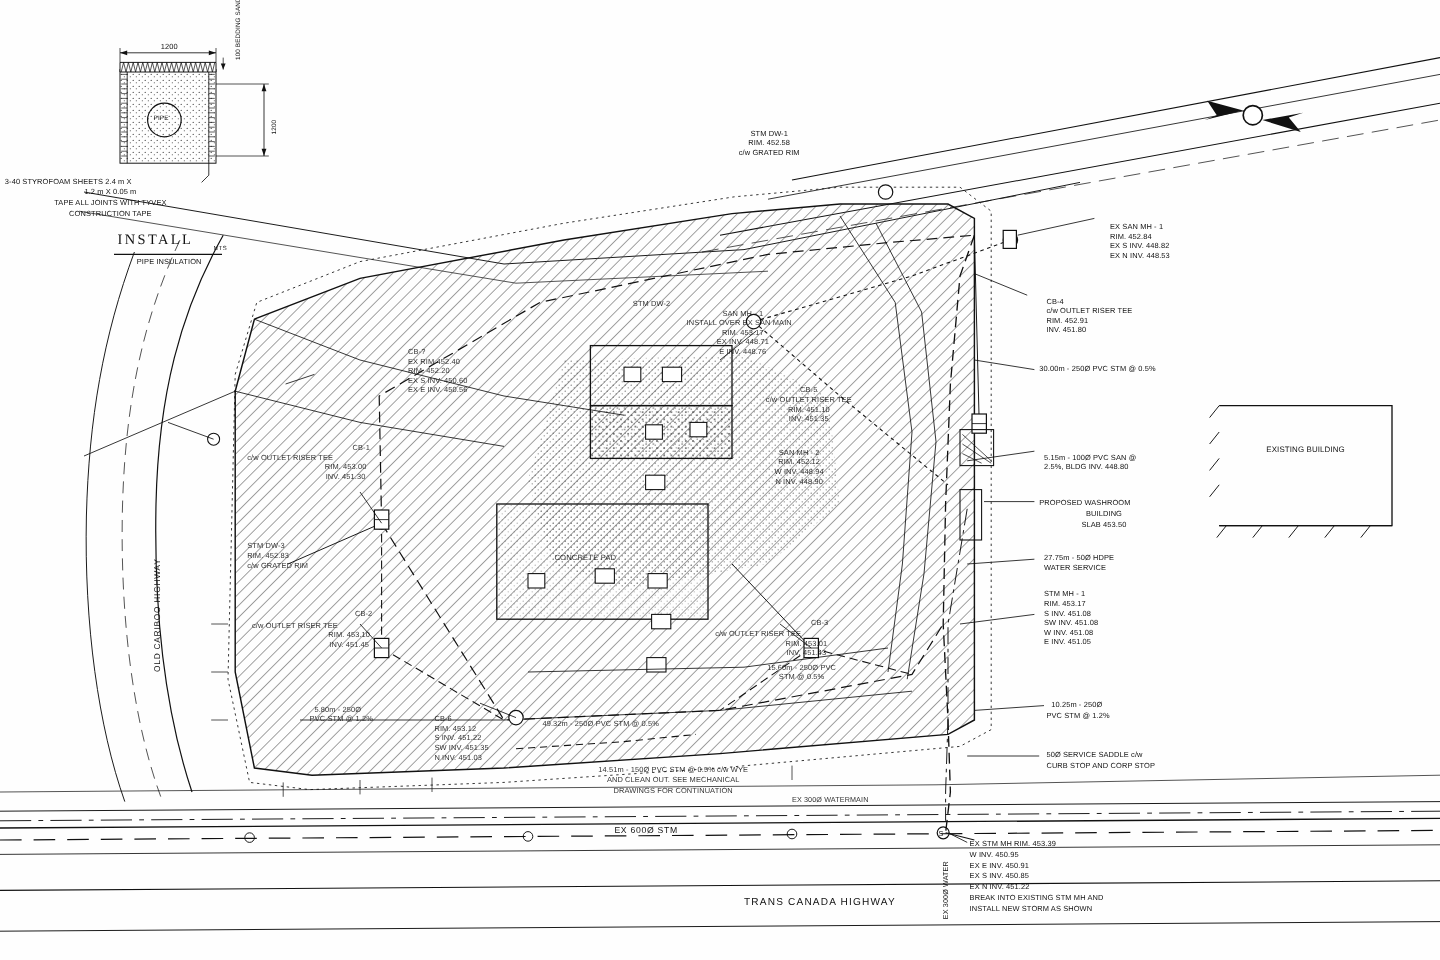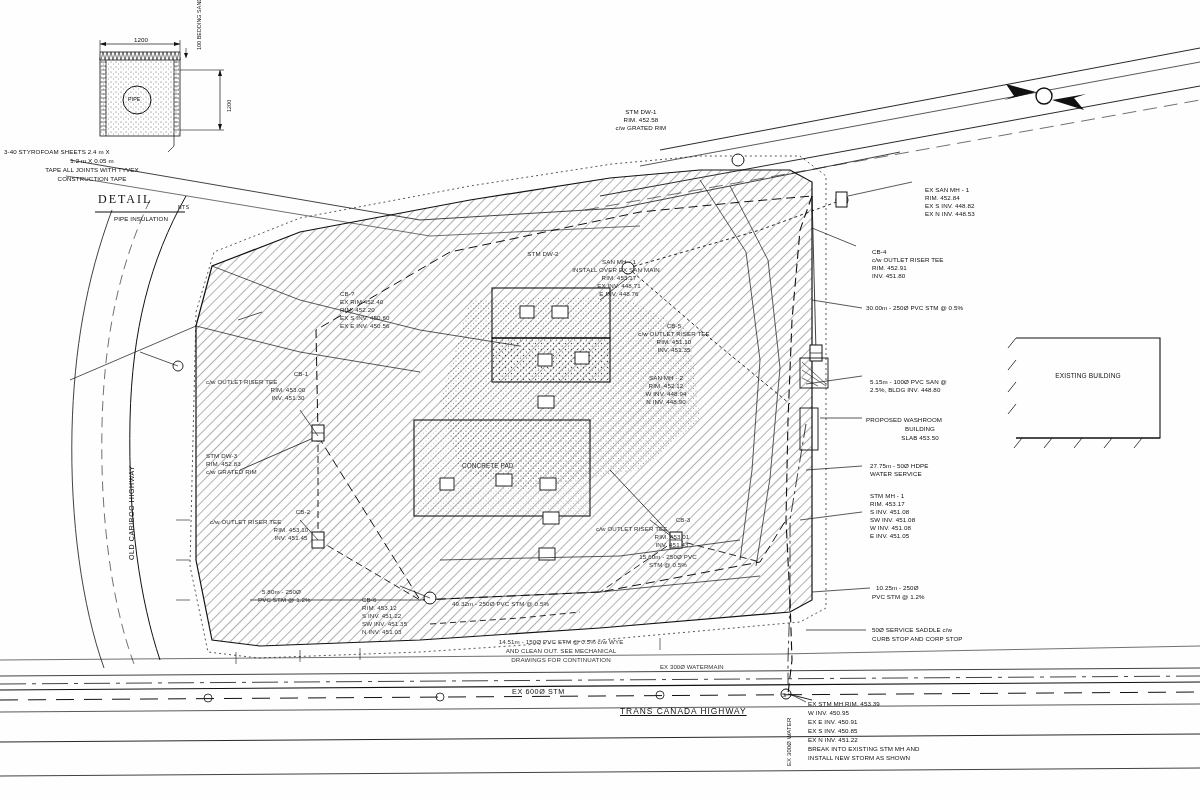"DETAIL" div.ann { text: DETAIL -> INSTALL }
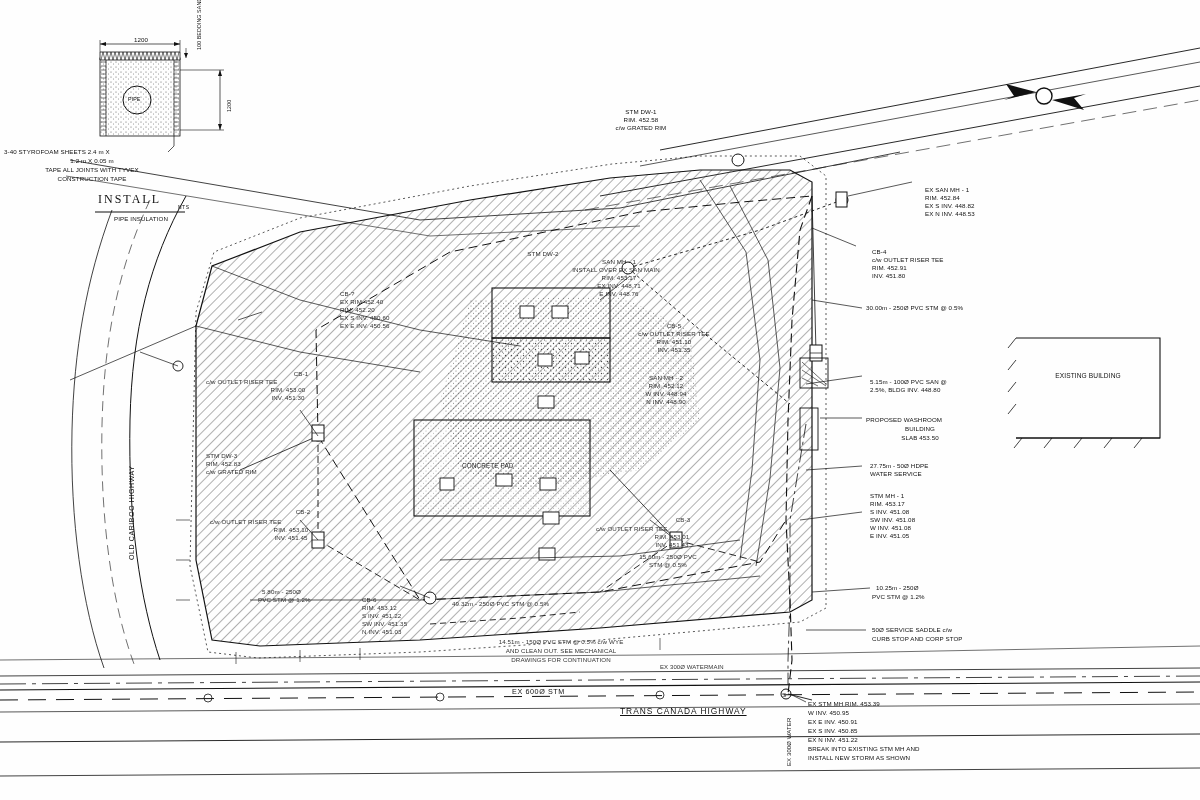"TRANS CANADA HIGHWAY" div.ann { text-decoration: underline -> none; top: 708px -> 748px }
